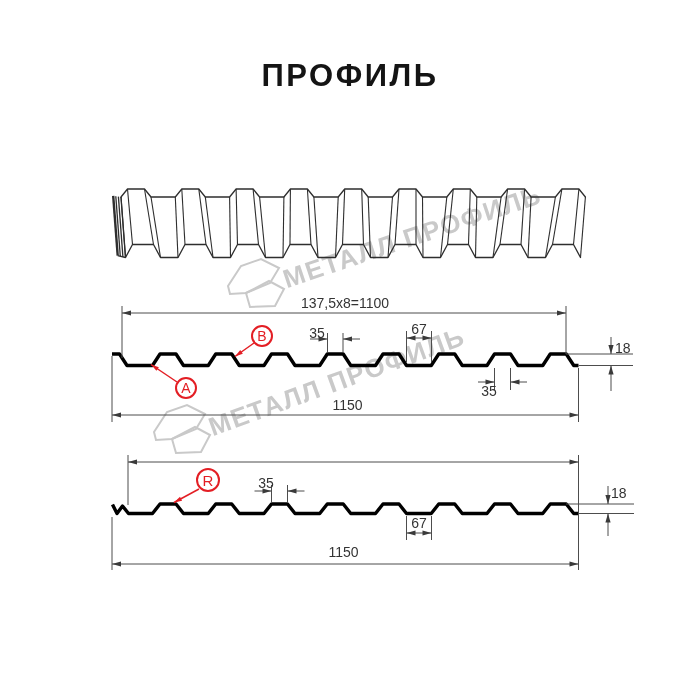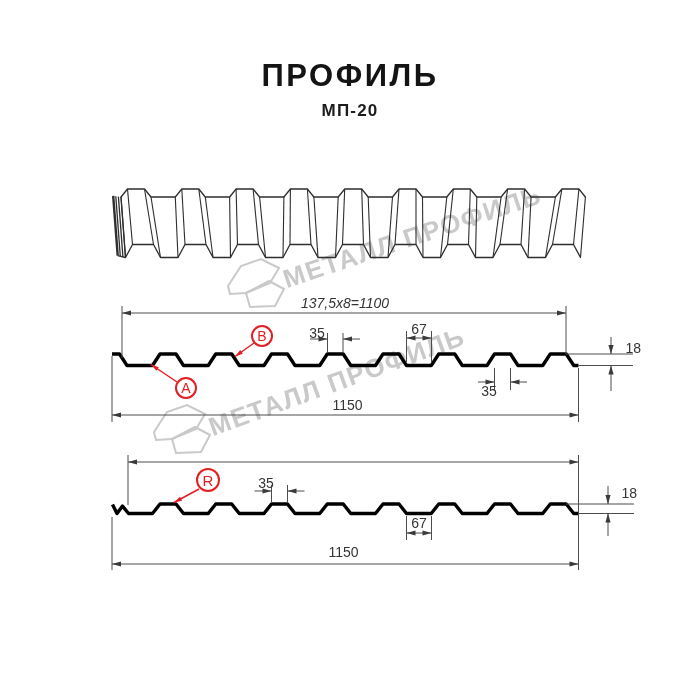"МП-20" div.subtitle { html: <div>МП-20</div> -> none }
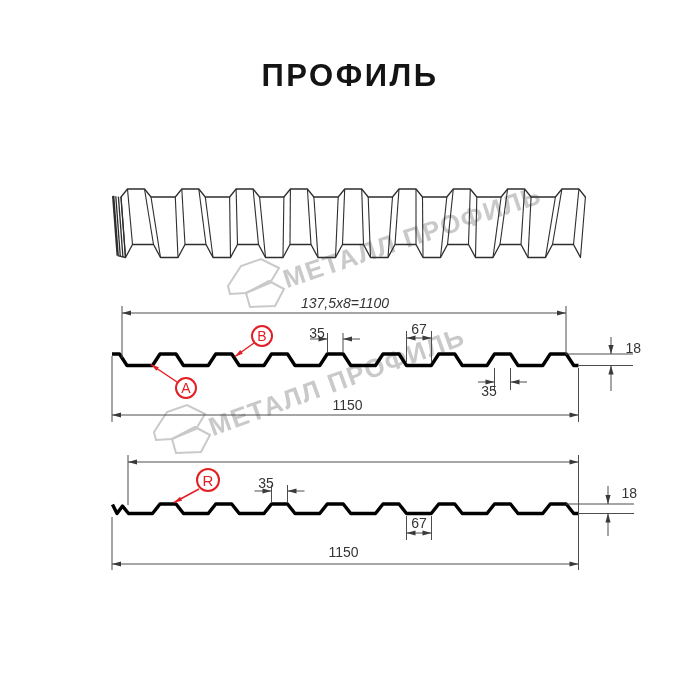"137,5x8=1100" div.lbl { font-style: italic -> none }
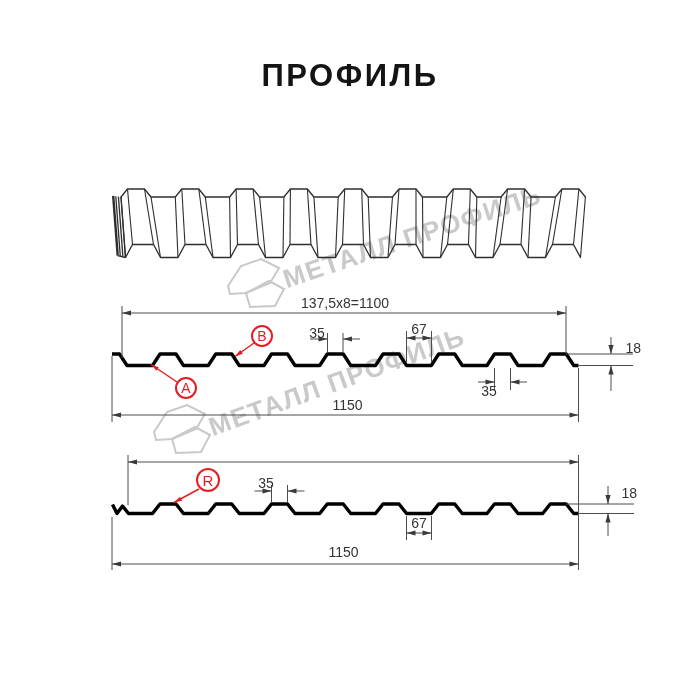"18" .lbl-left { text-align: right -> left }
